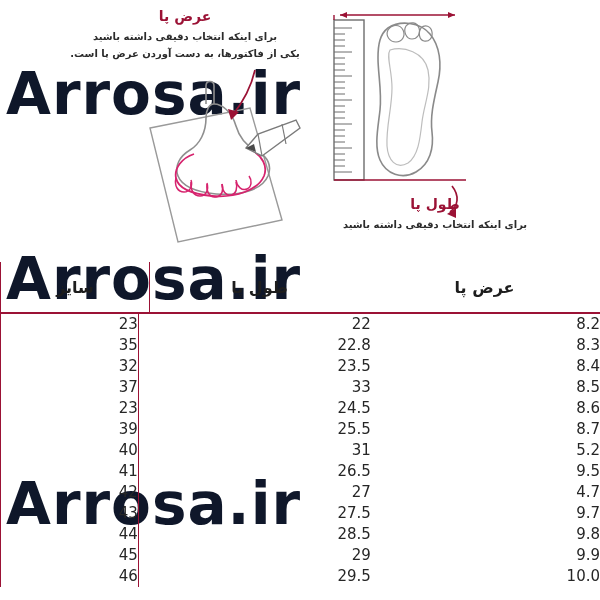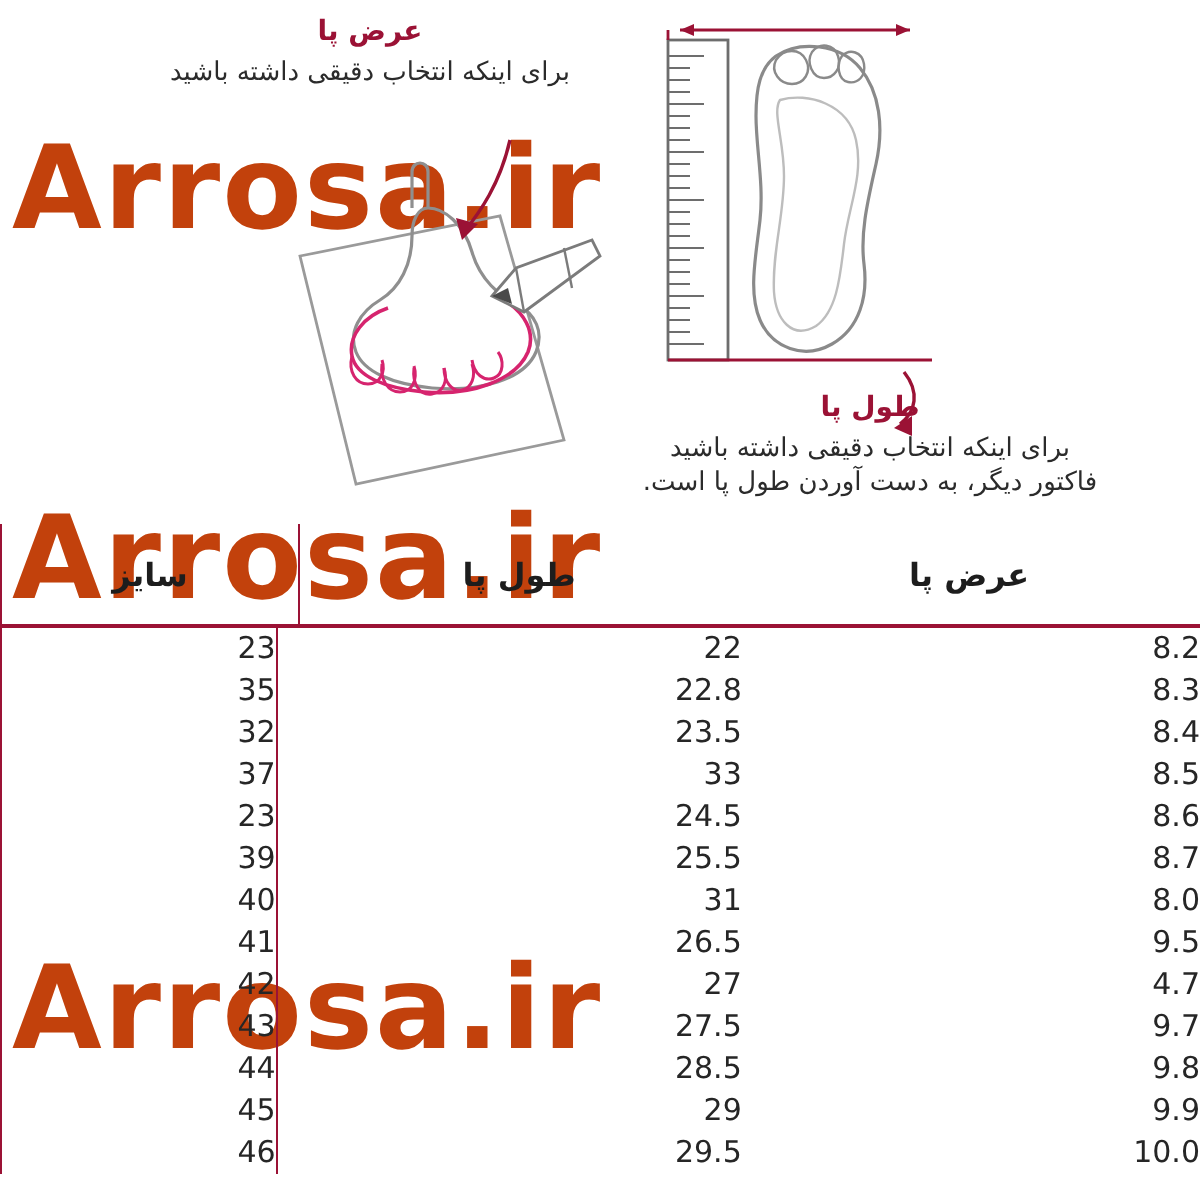"برای اینکه انتخاب دقیقی داشته" .note .ln { font-size: 13px -> 10px; font-weight: none -> bold }
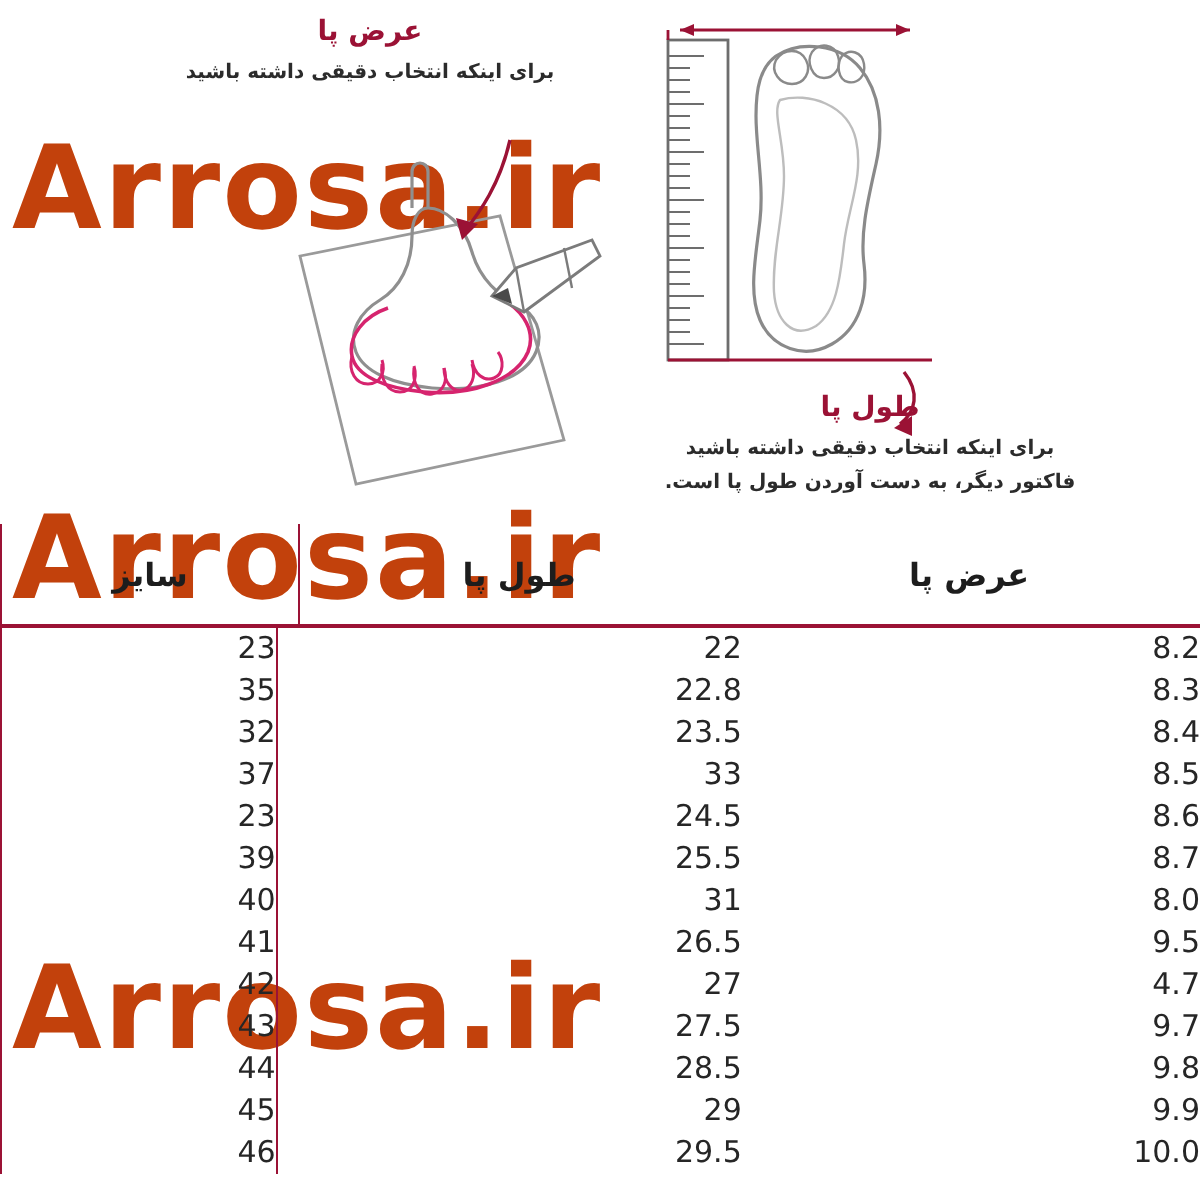"یکی از فاکتورها، به دست" div.ln { html: none -> <div>یکی از فاکتورها، به دست آوردن عرض پا است.</div> }
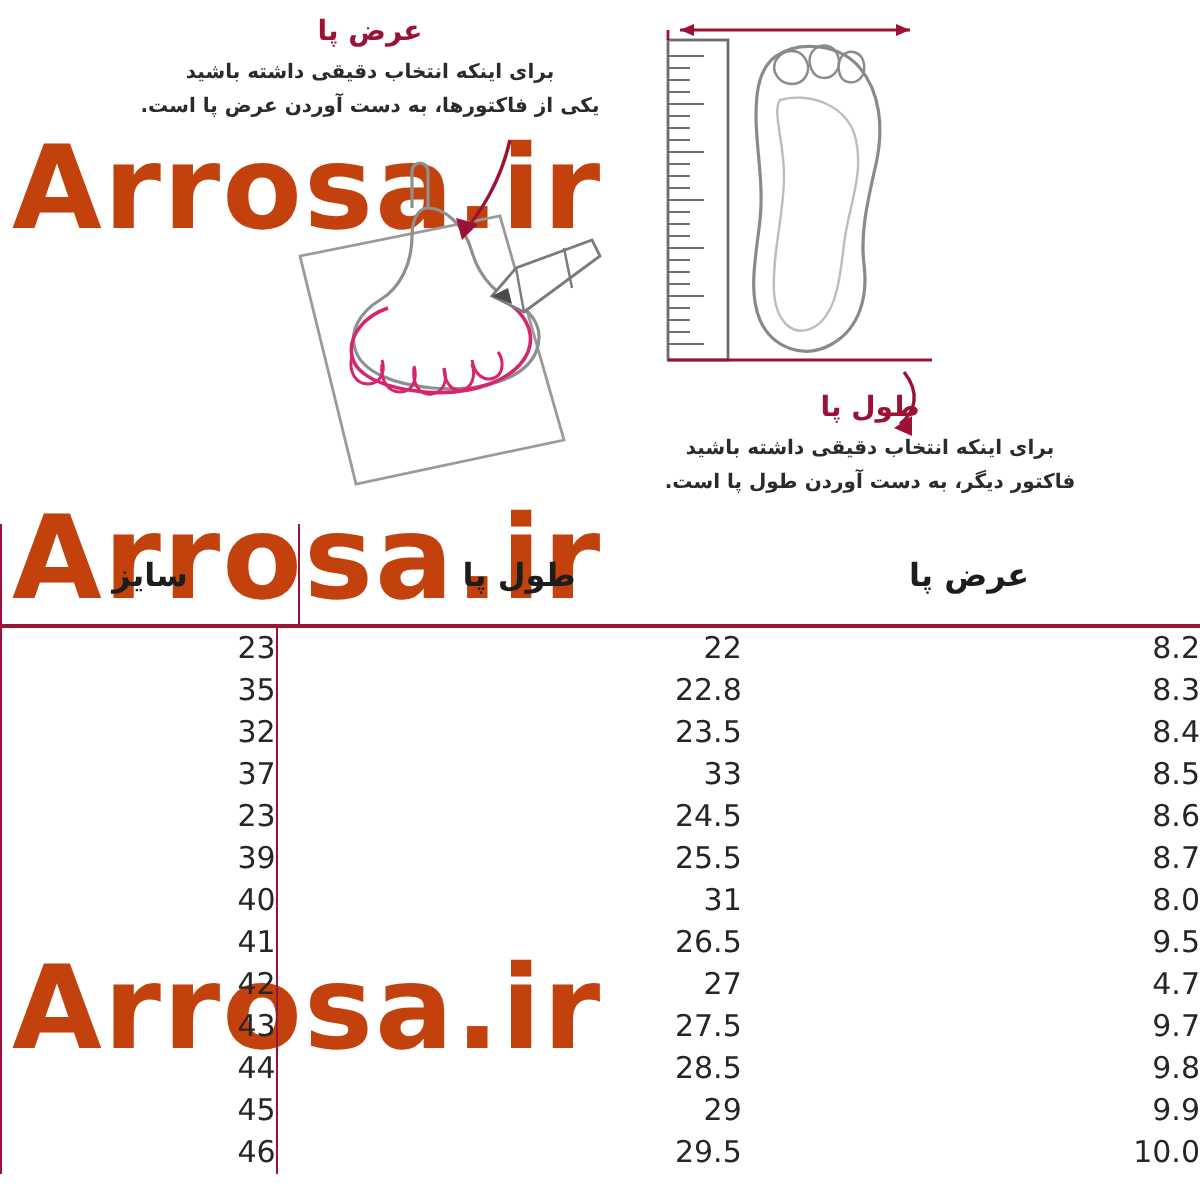"Arrosa.ir" .wm { color: #c2410c -> #0f172a }
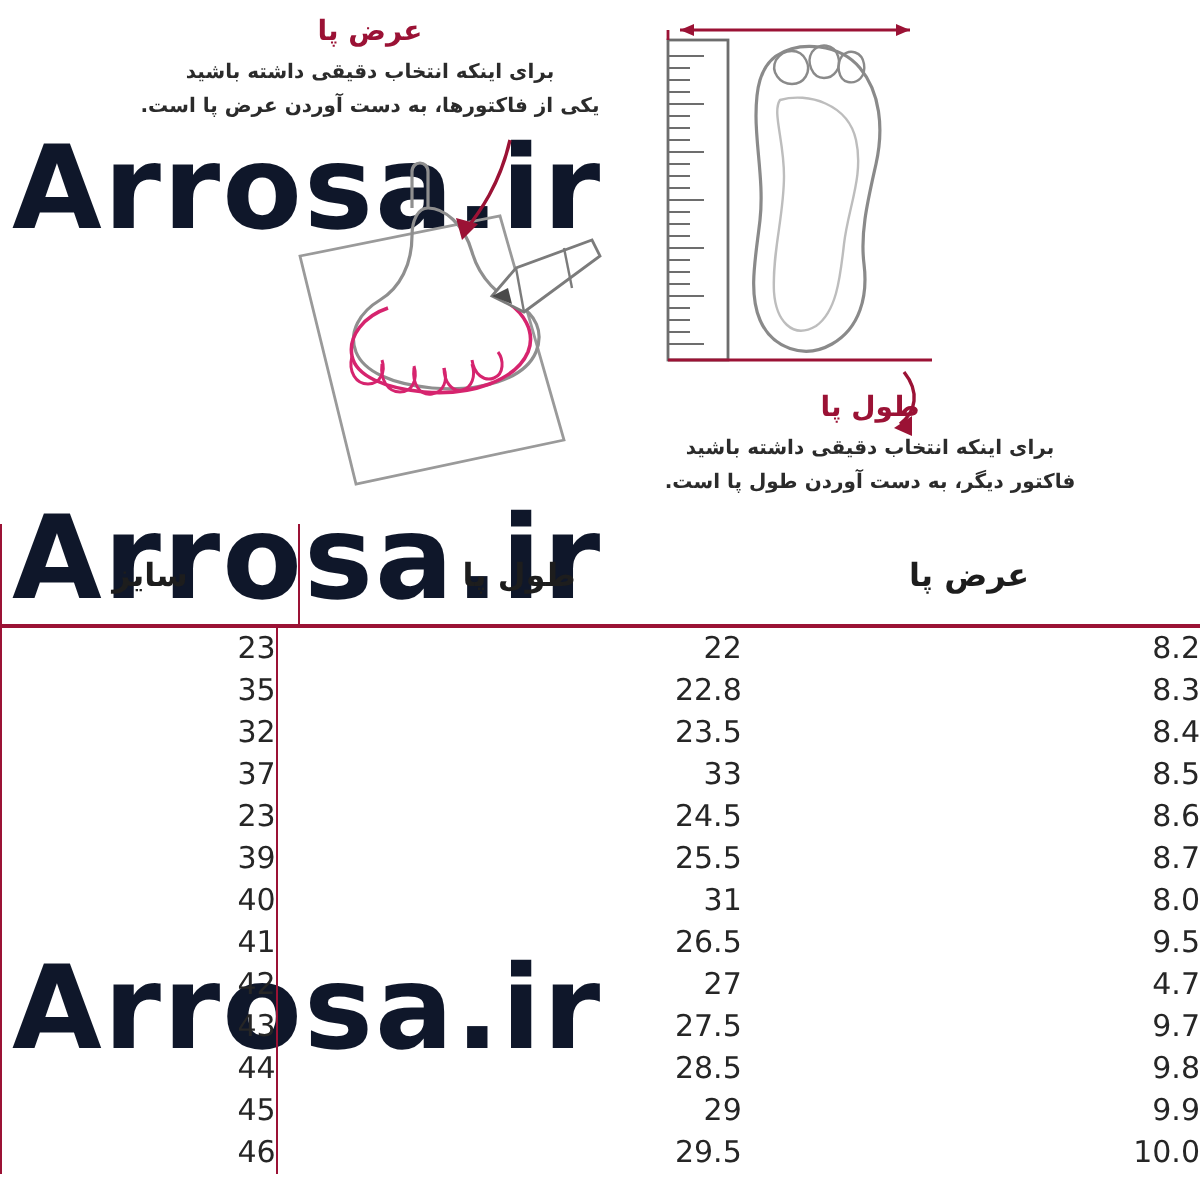"فاکتور دیگر، به دست آوردن" div.ln { html: <div>فاکتور دیگر، به دست آوردن طول پا است.</div> -> none }
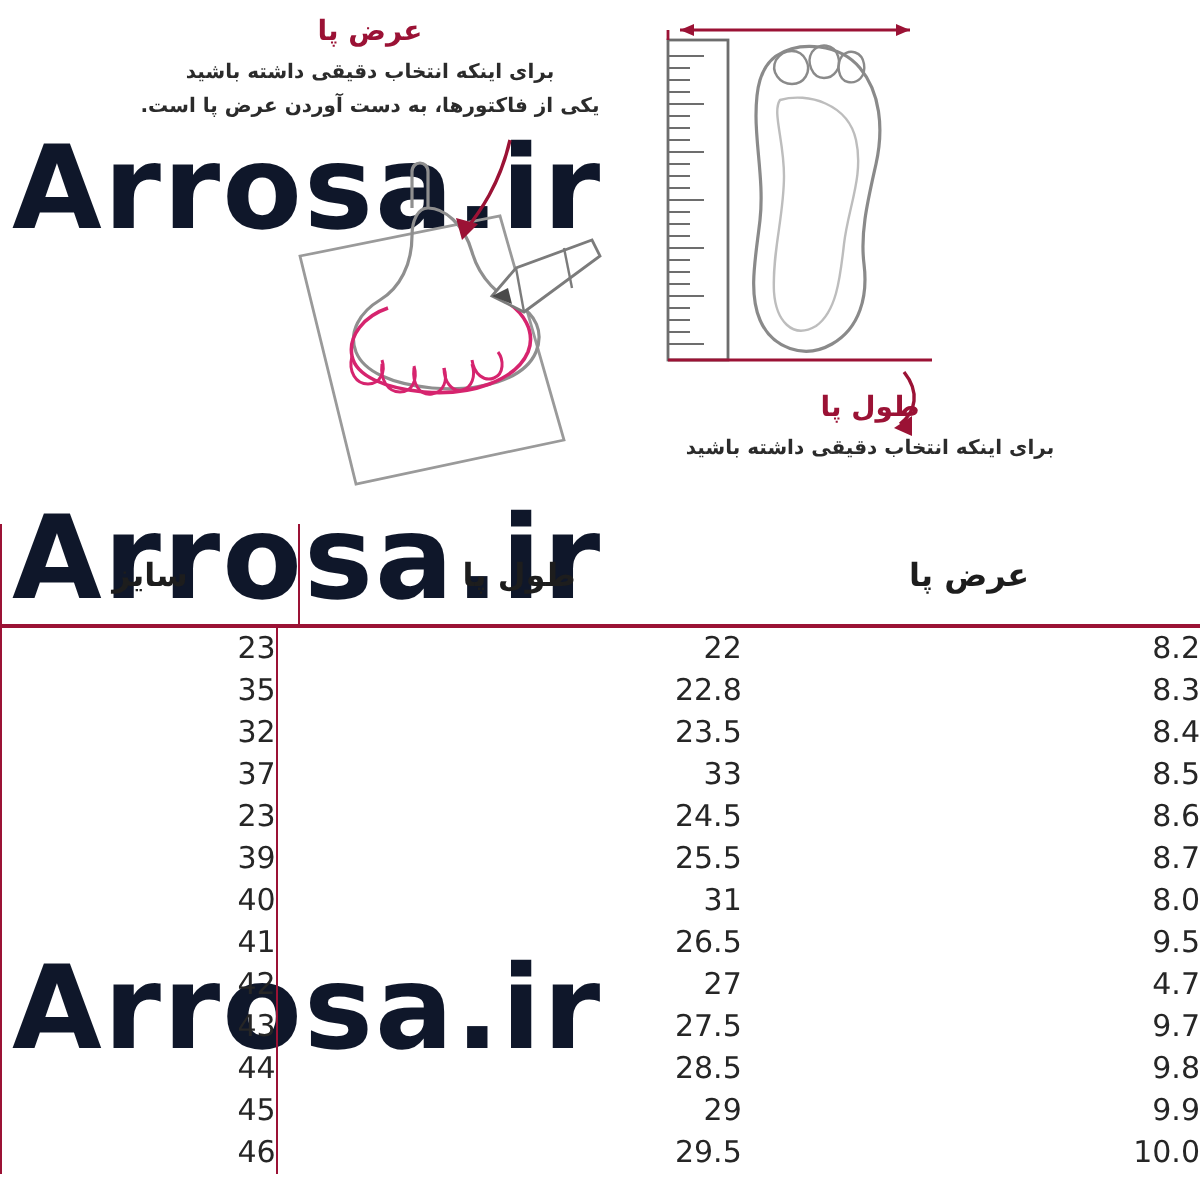"8.0" td { text: 8.0 -> 5.2 }
